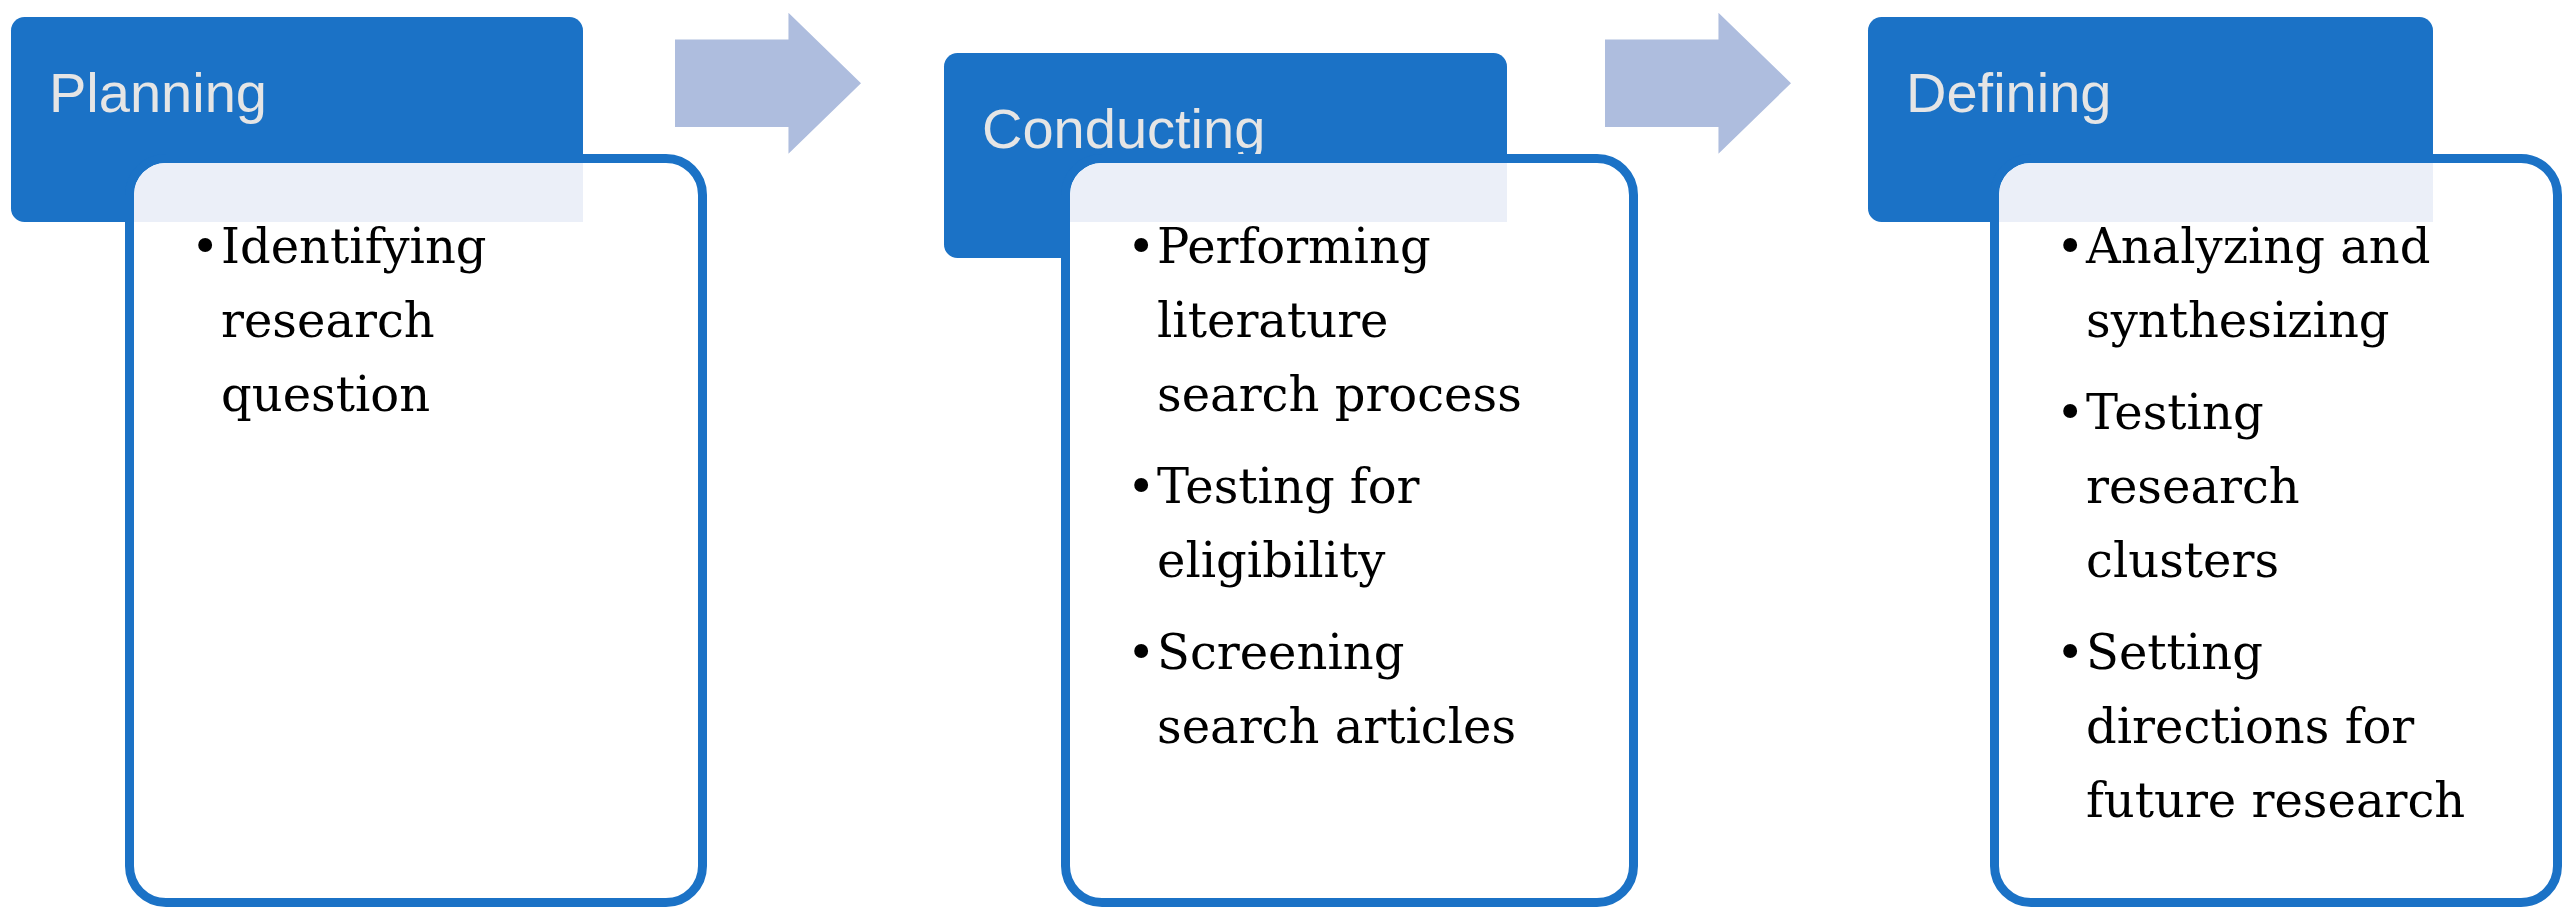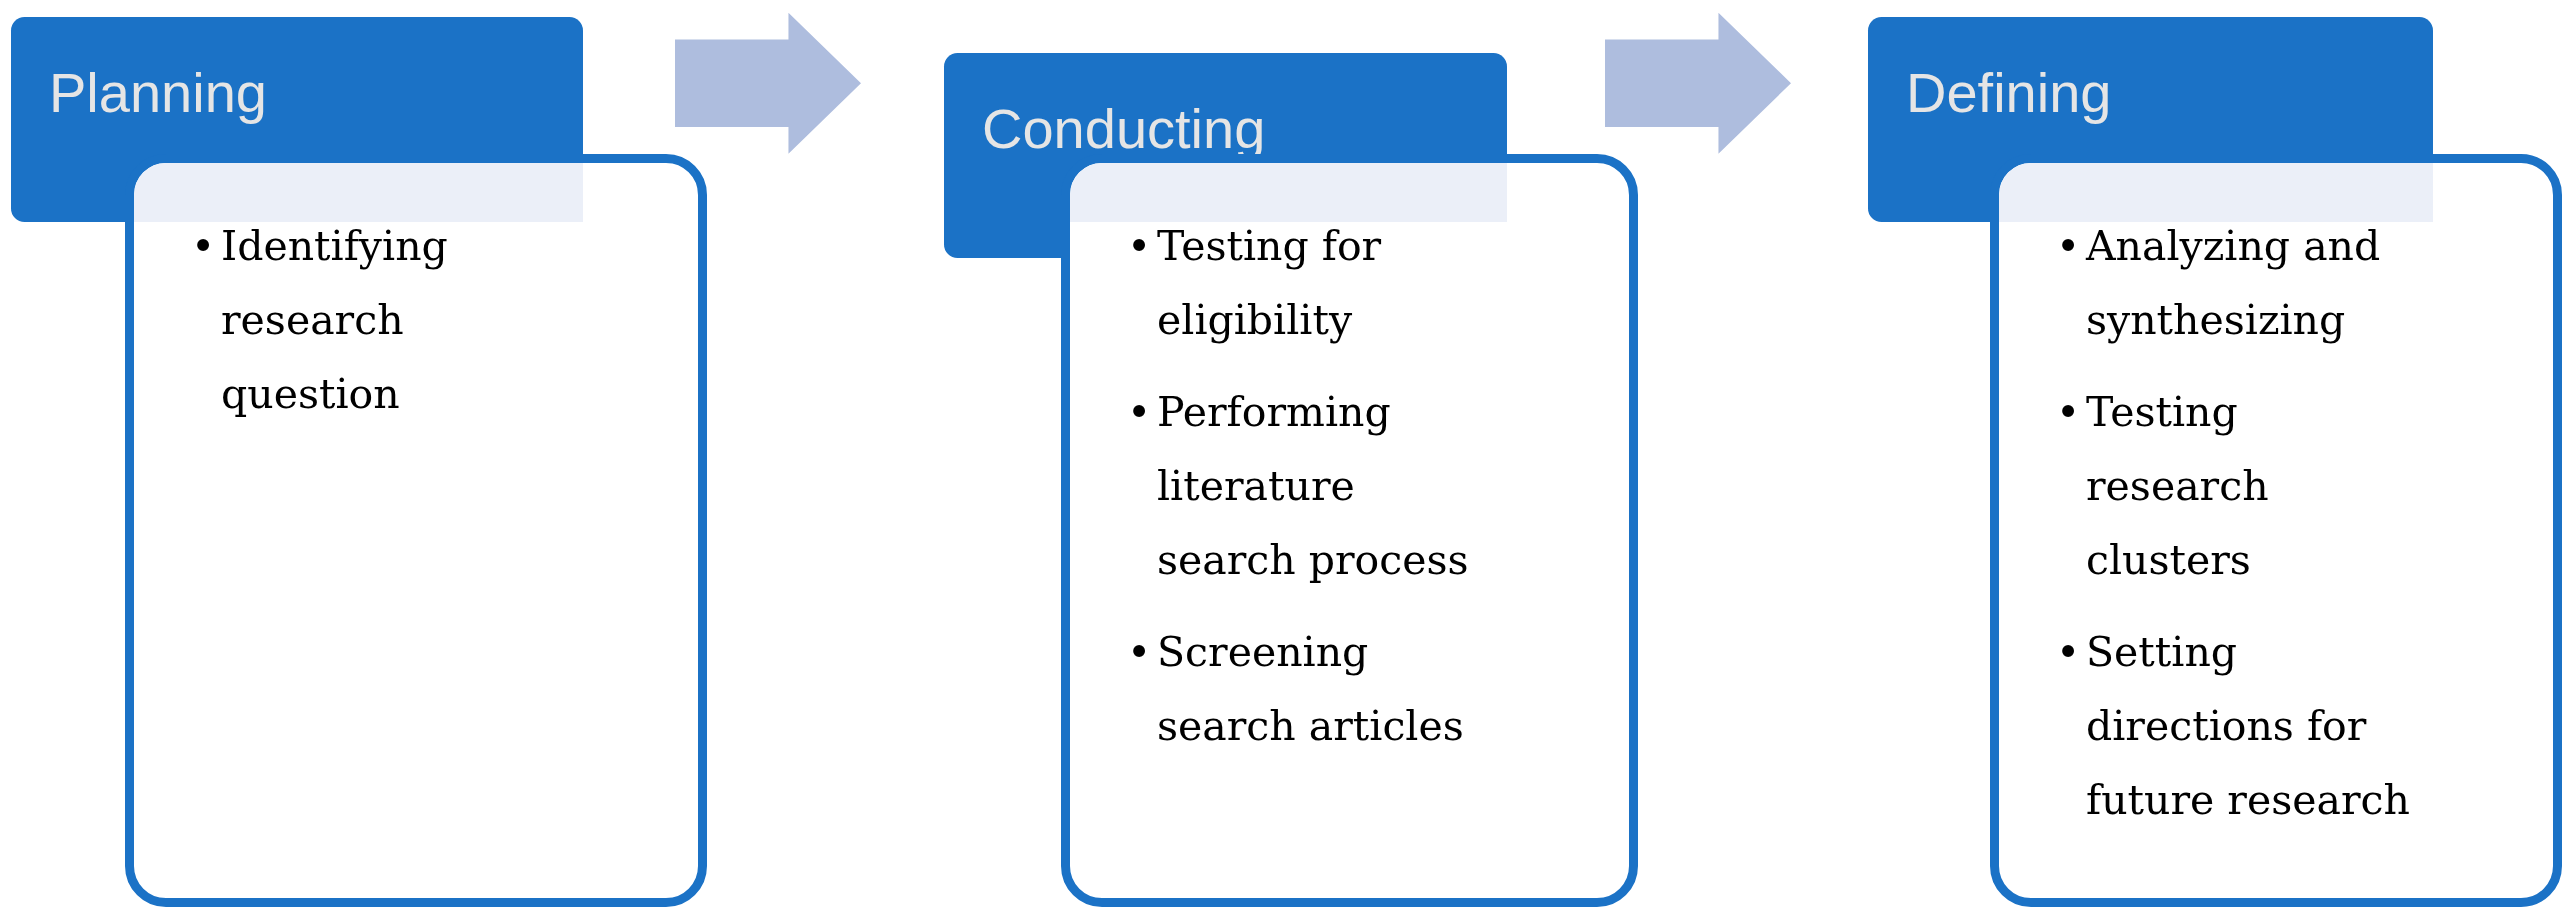"Identifying" .bullets { font-size: 41px -> 48px }
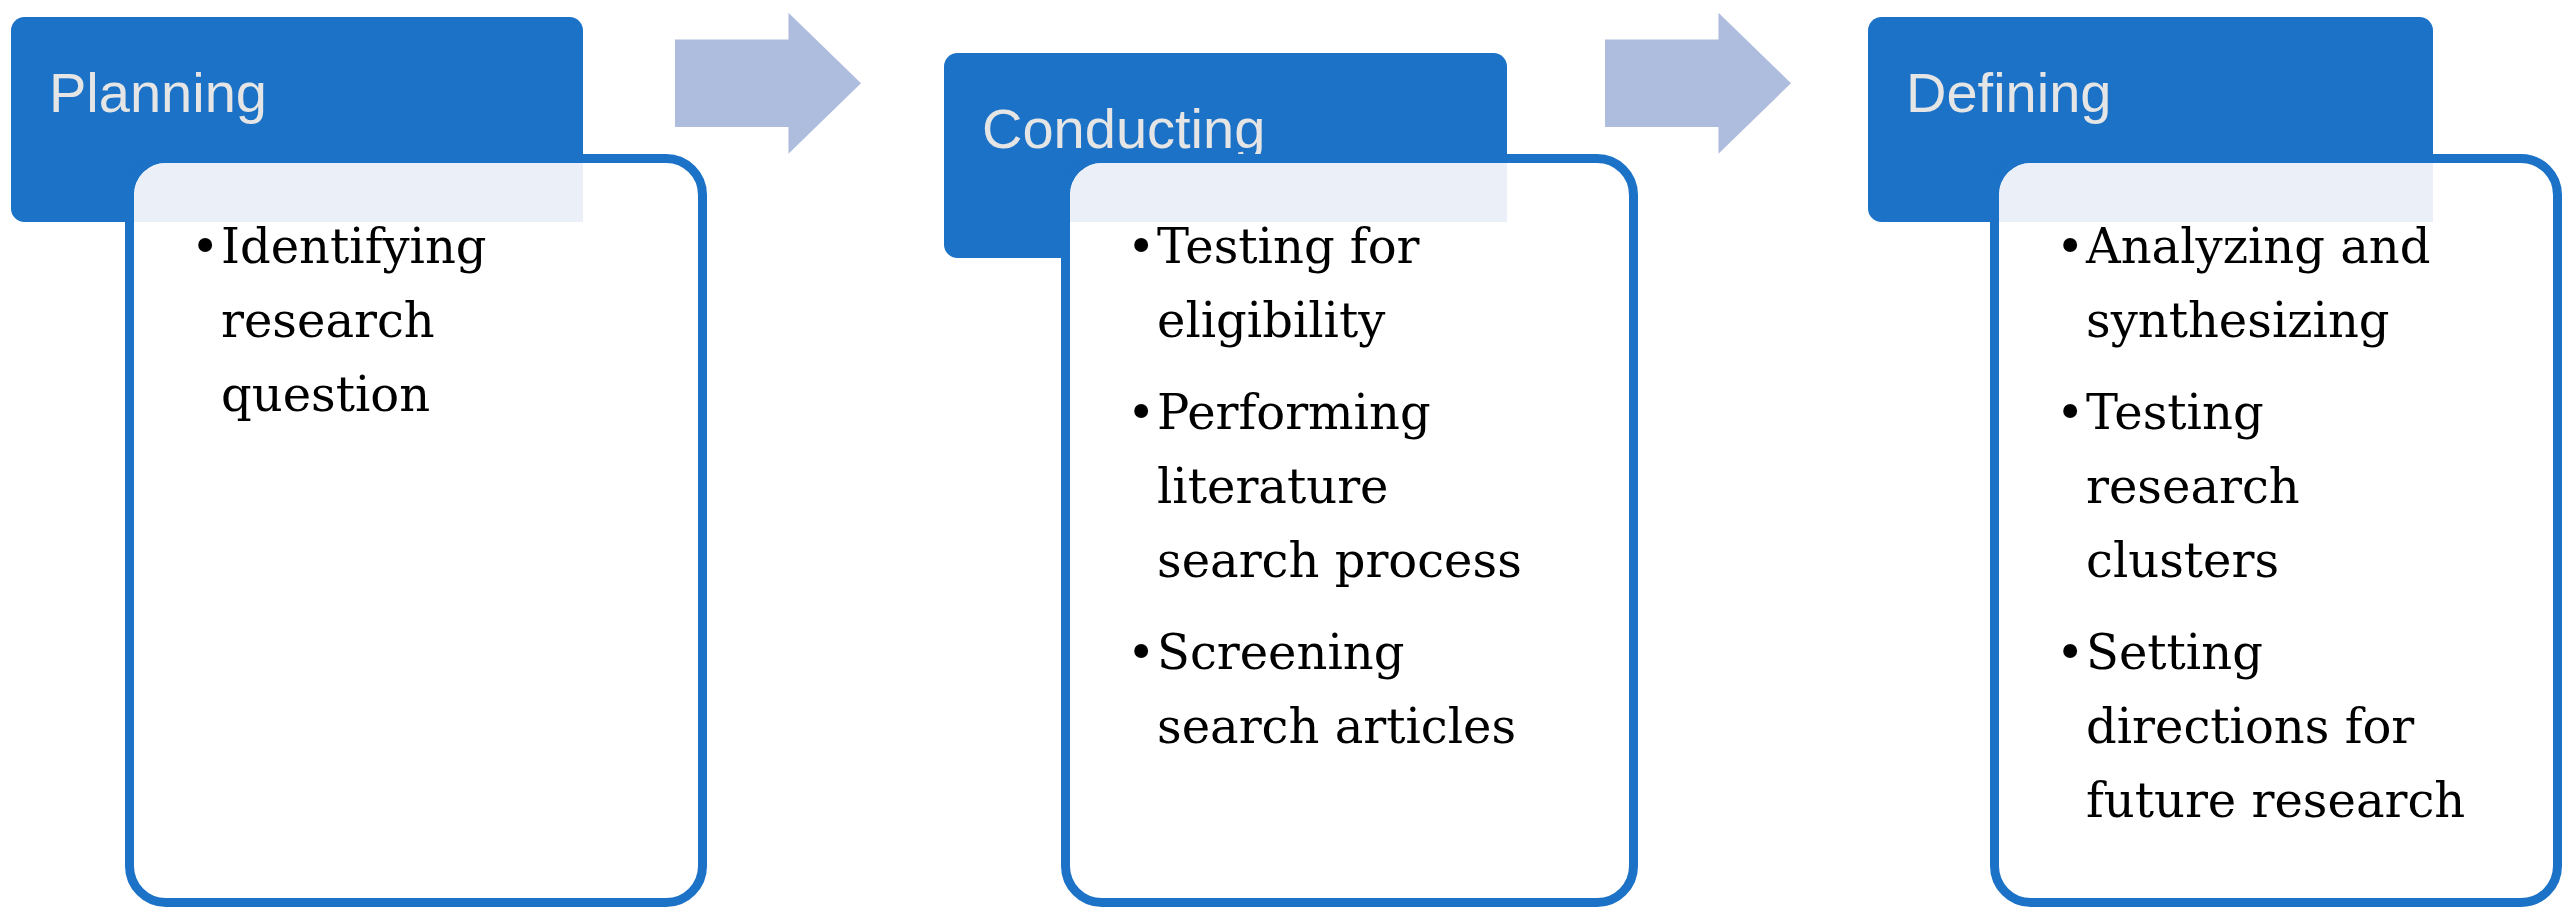"Testing for" li { order: before "Performing" -> after "Performing" }
